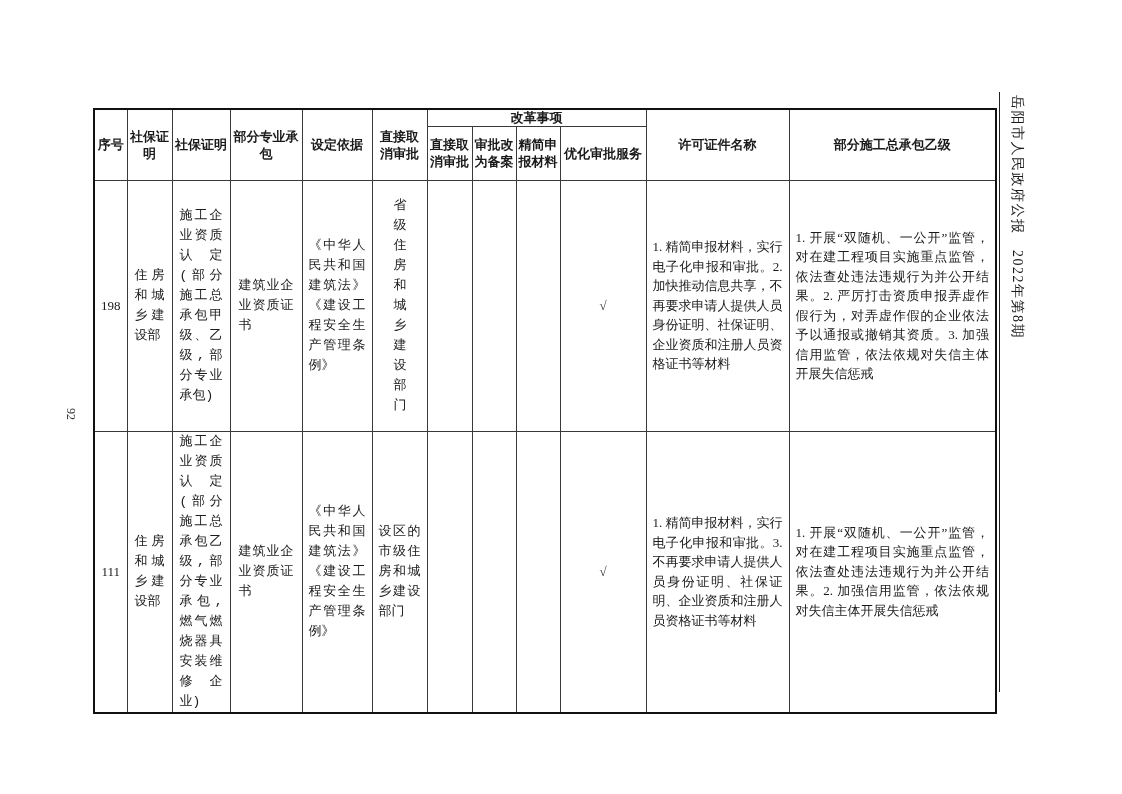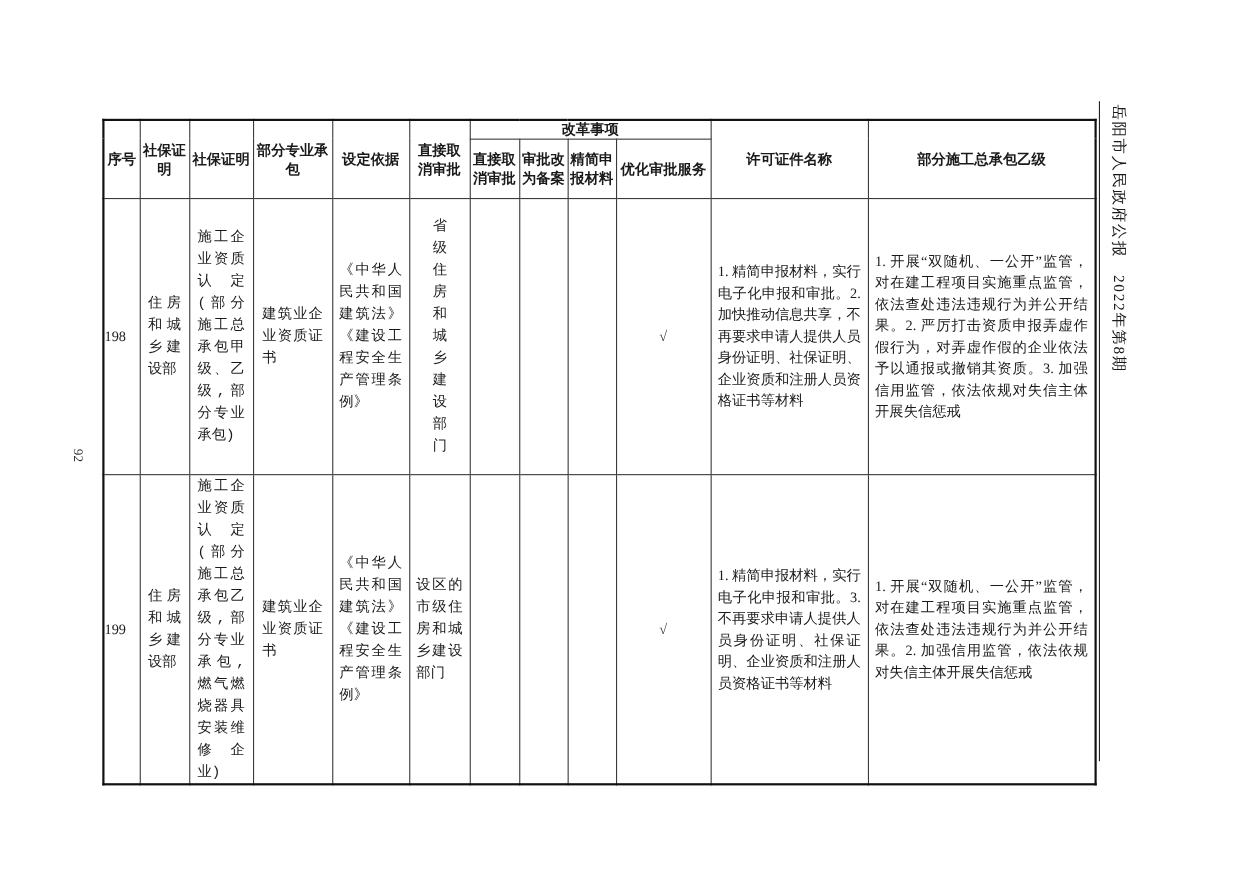"198" td.center { text-align: left -> center }
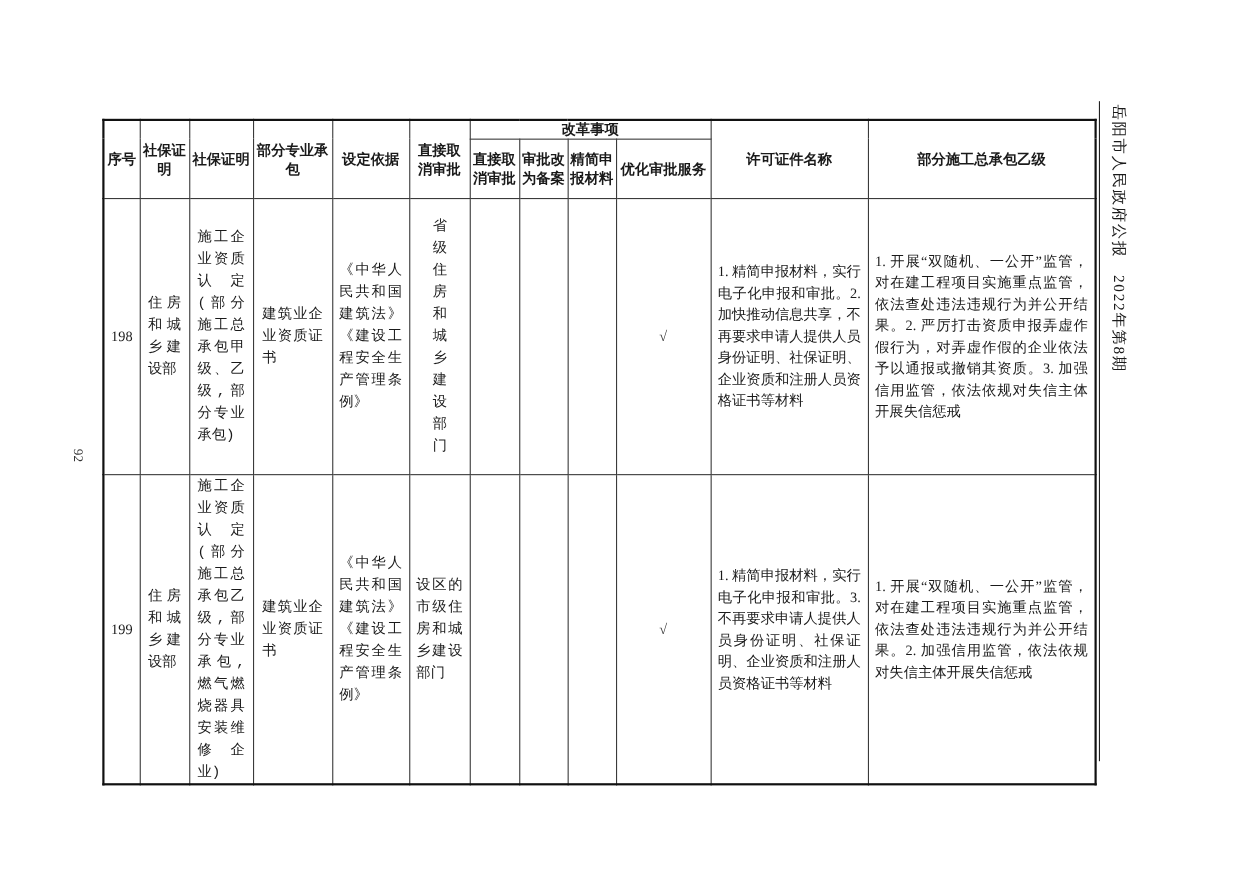"199" td.center { text: 199 -> 111 }
